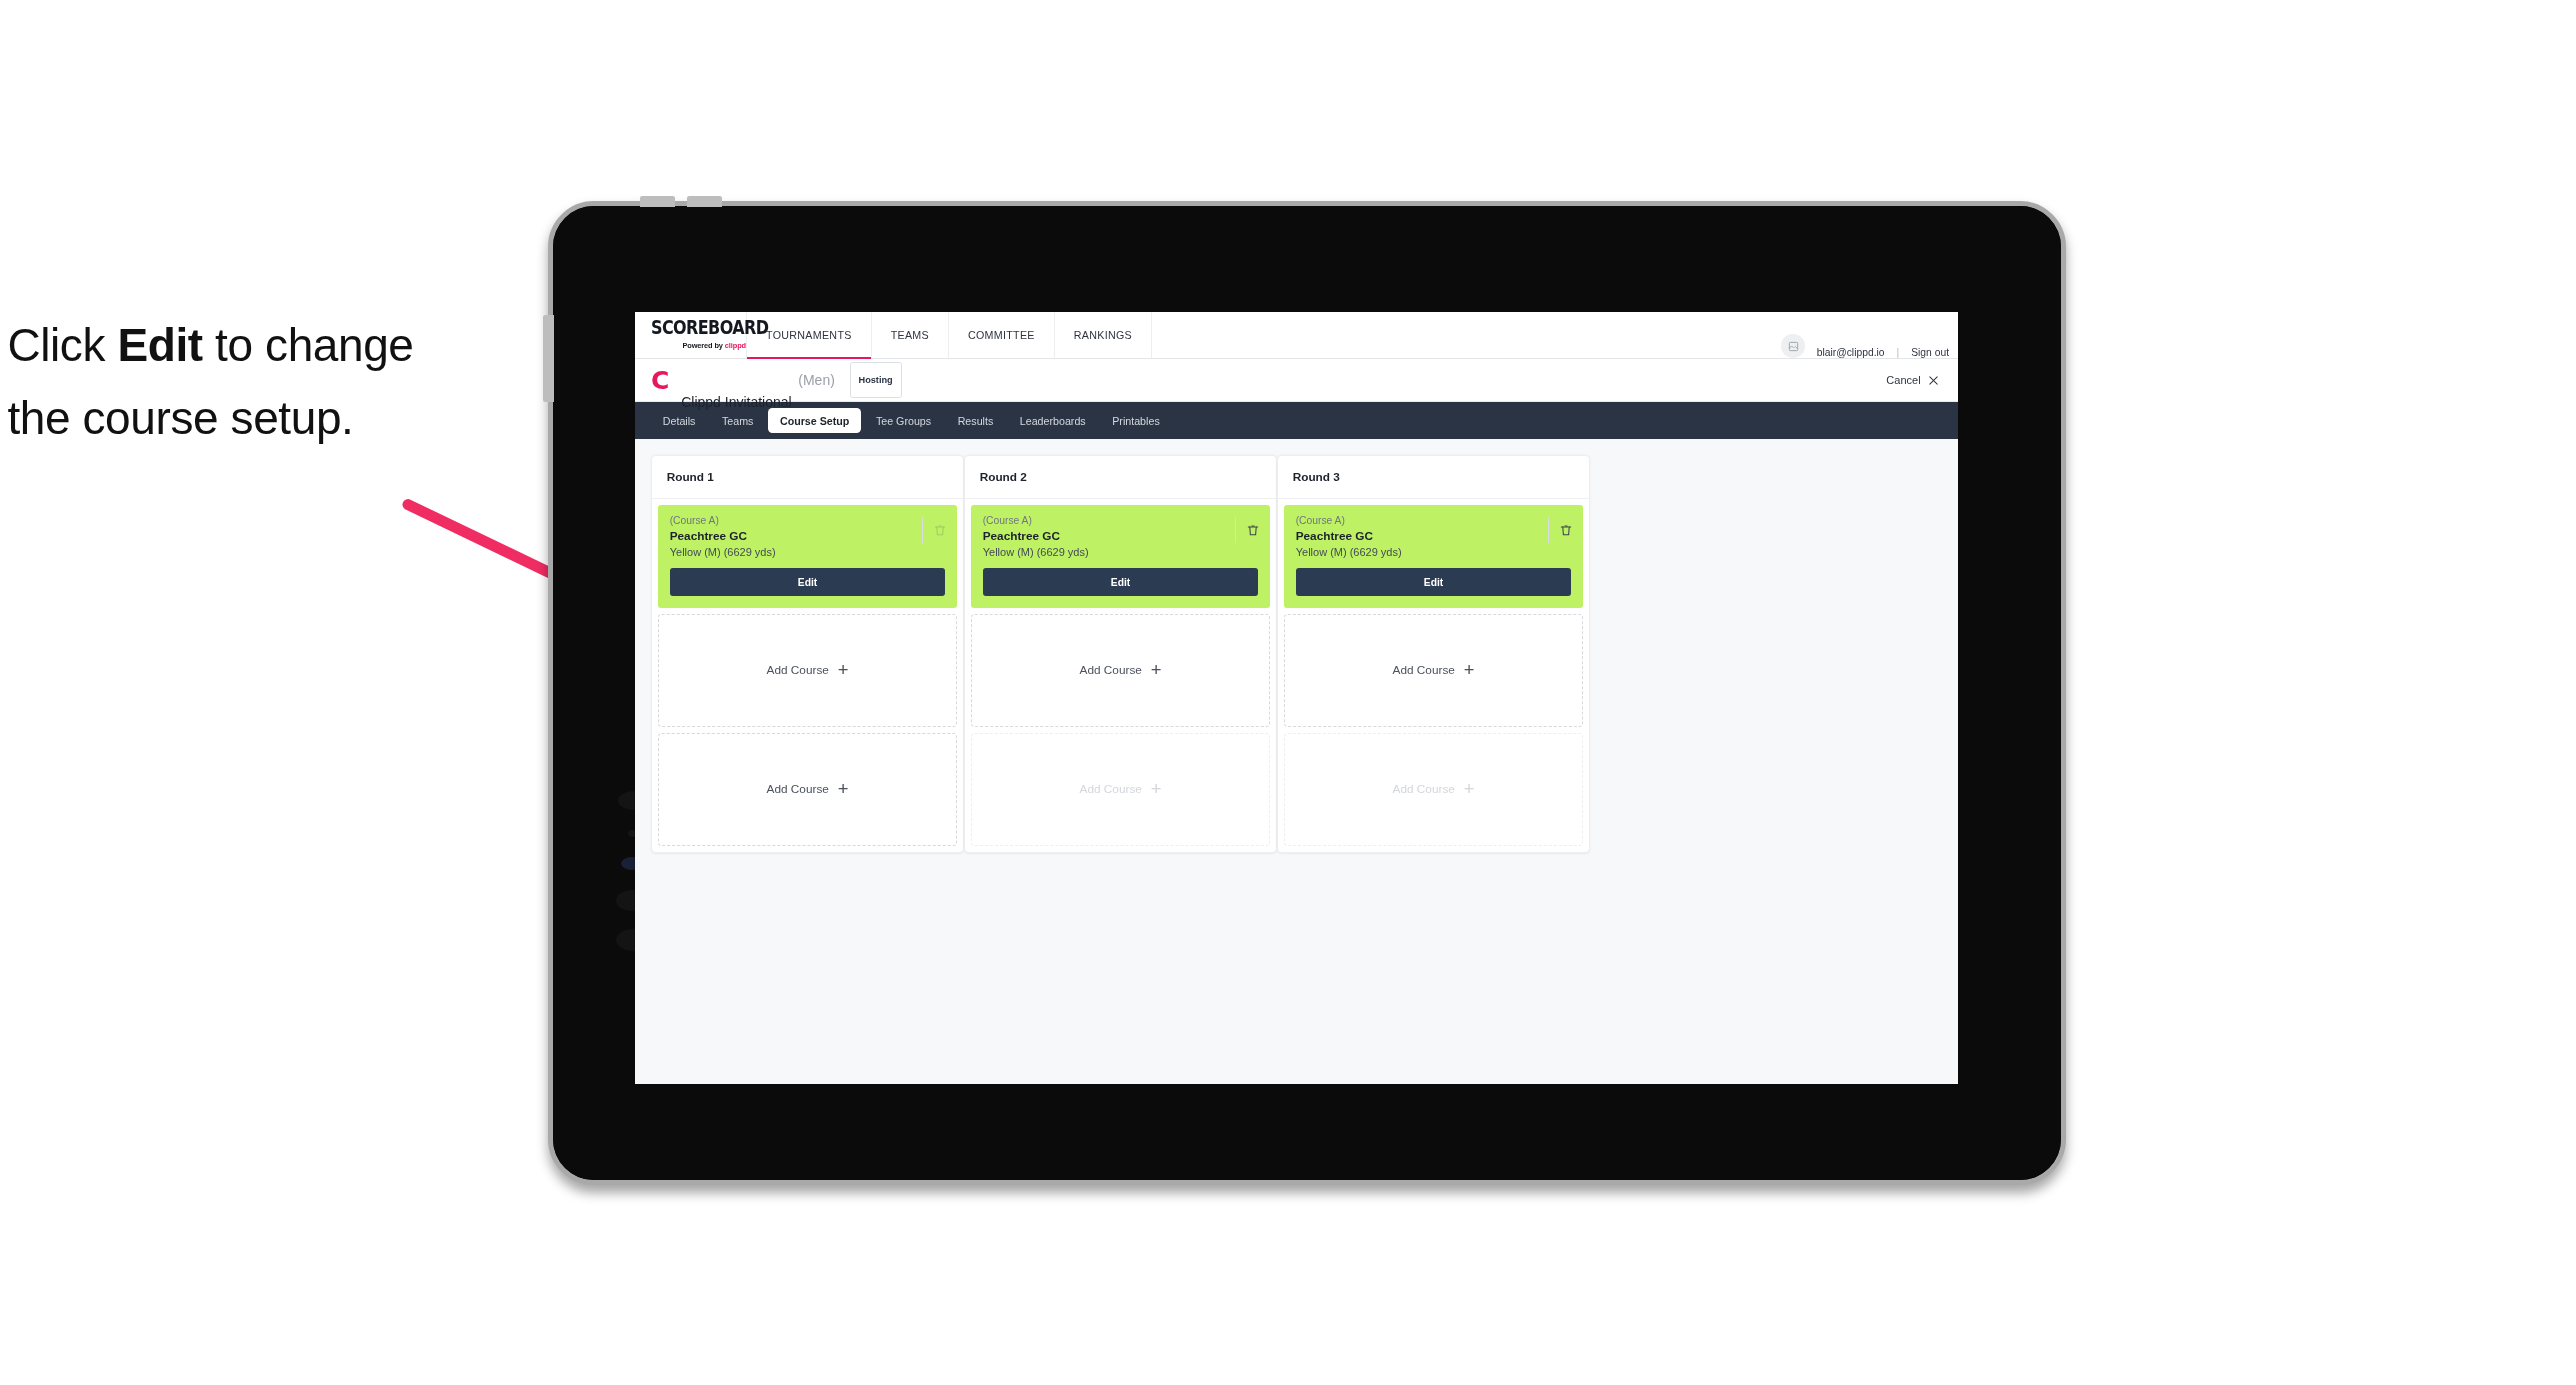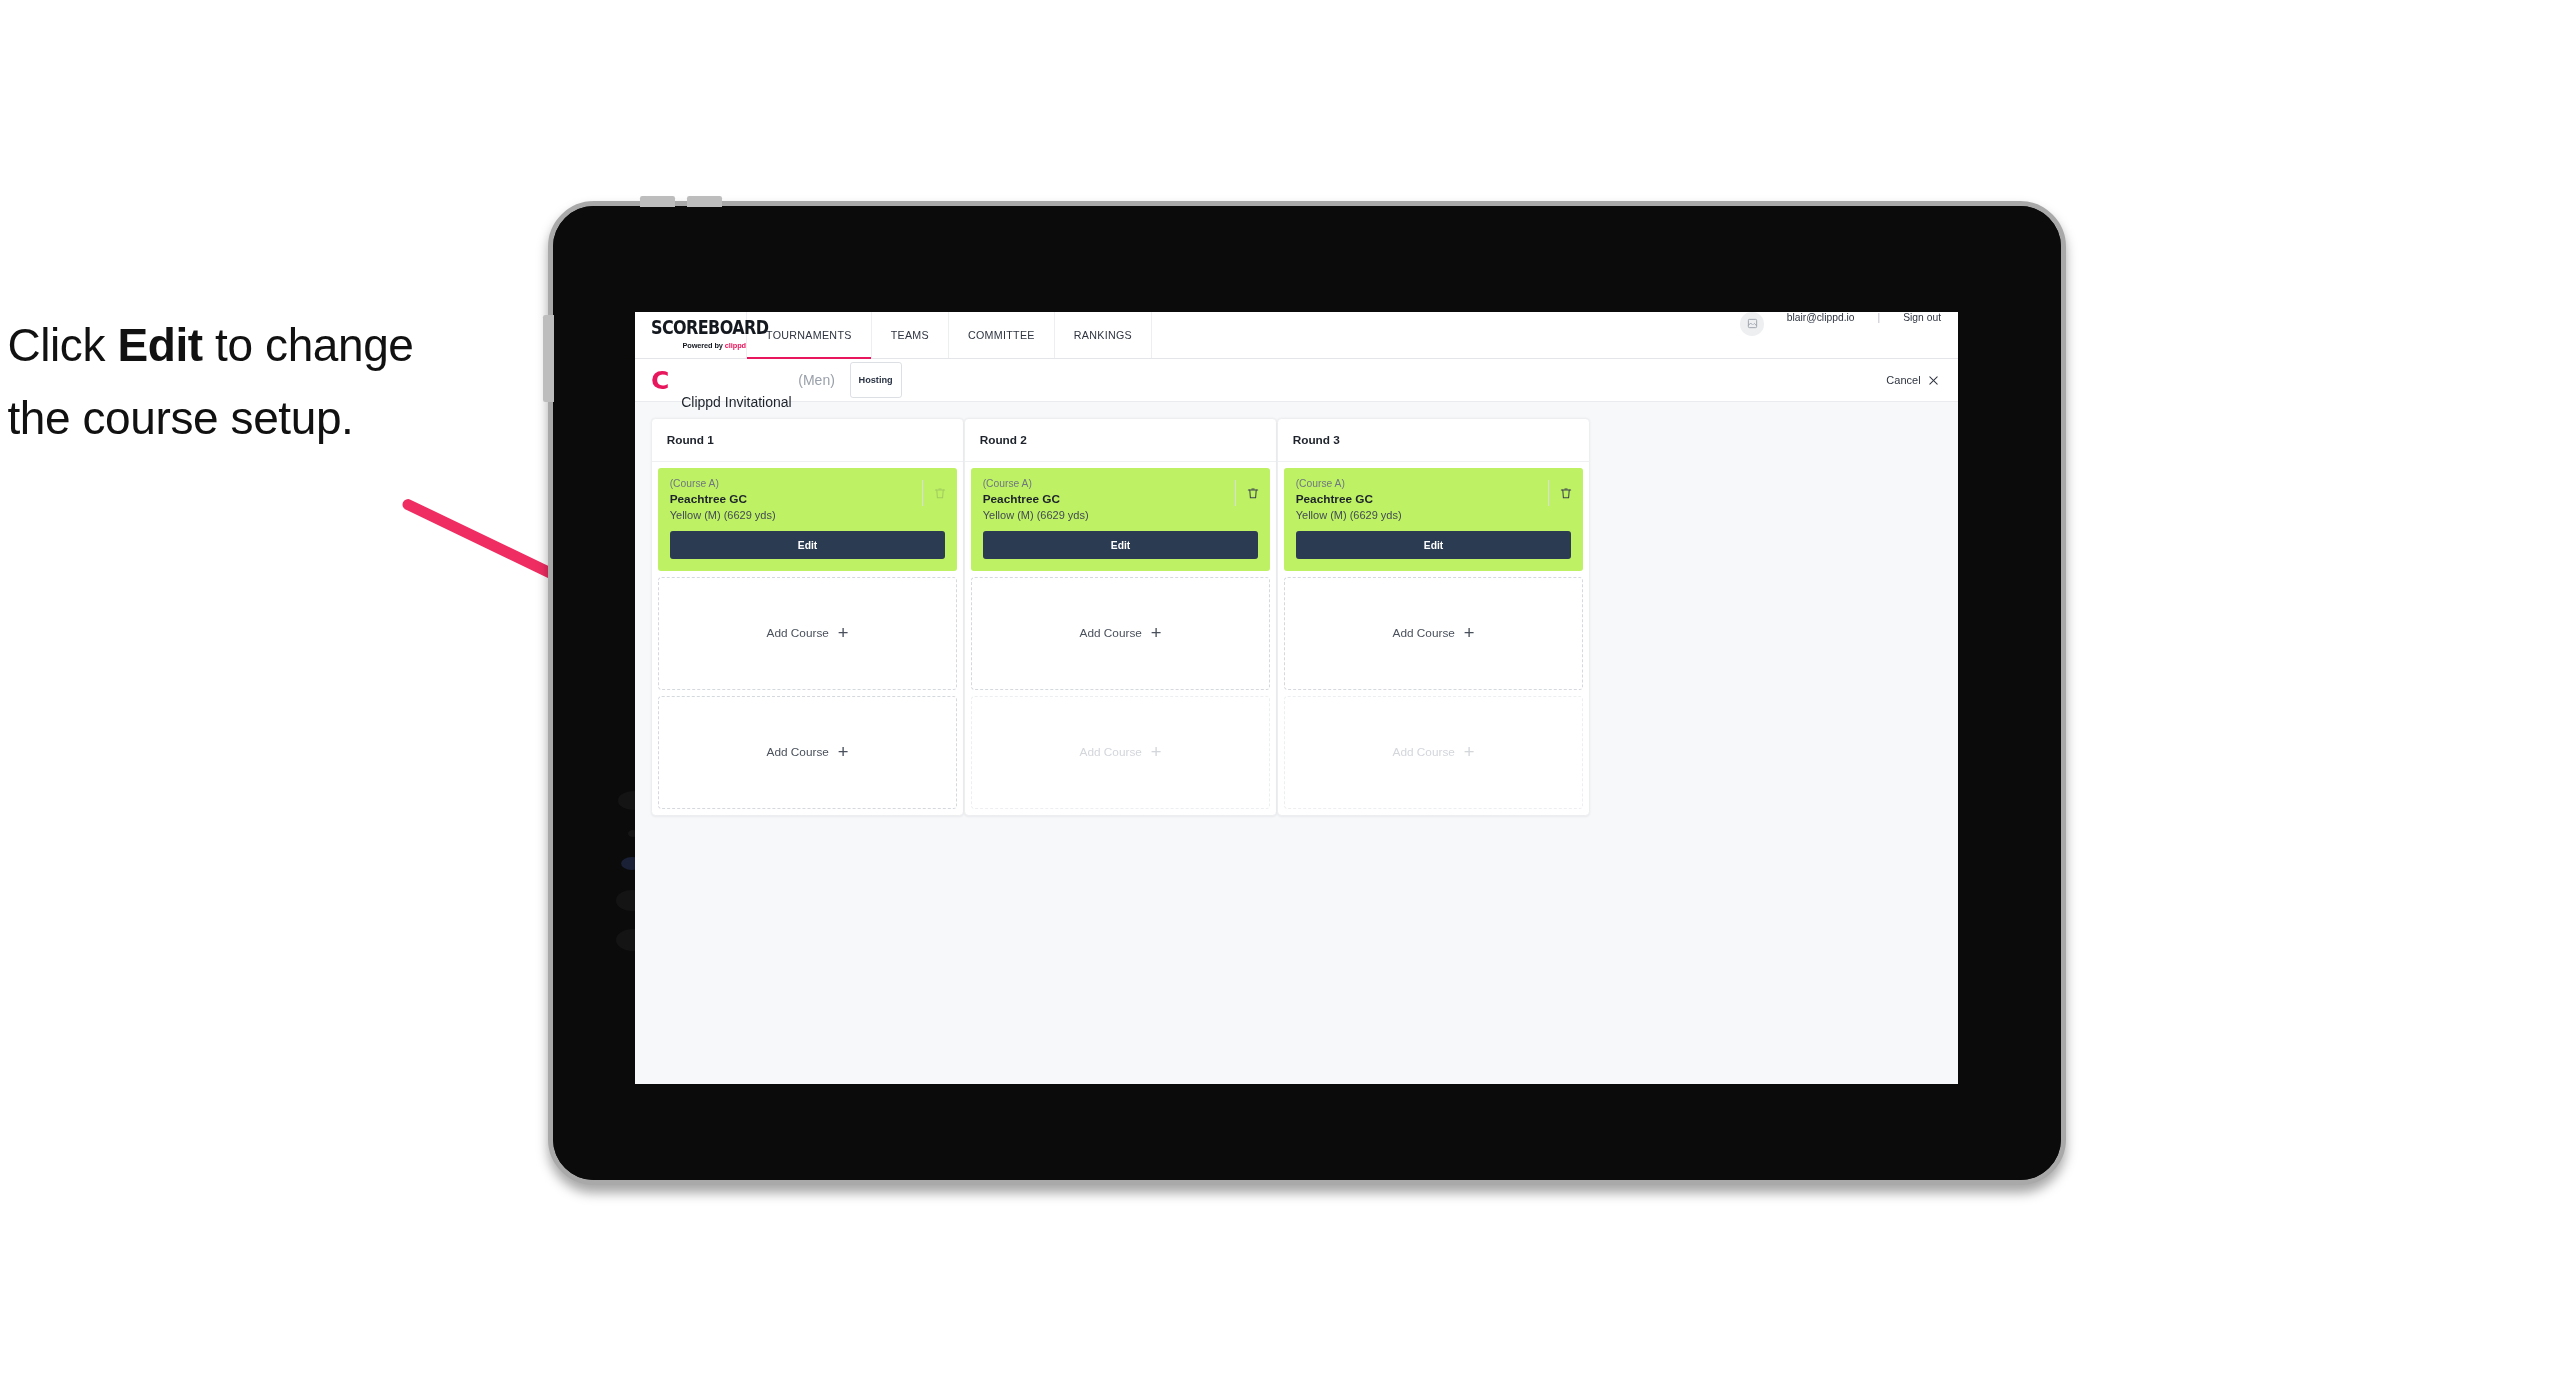"blair@clippd.io" #topbar-right { align-items: flex-start -> flex-end; gap: 23px -> 12px; padding-right: 17px -> 9px }
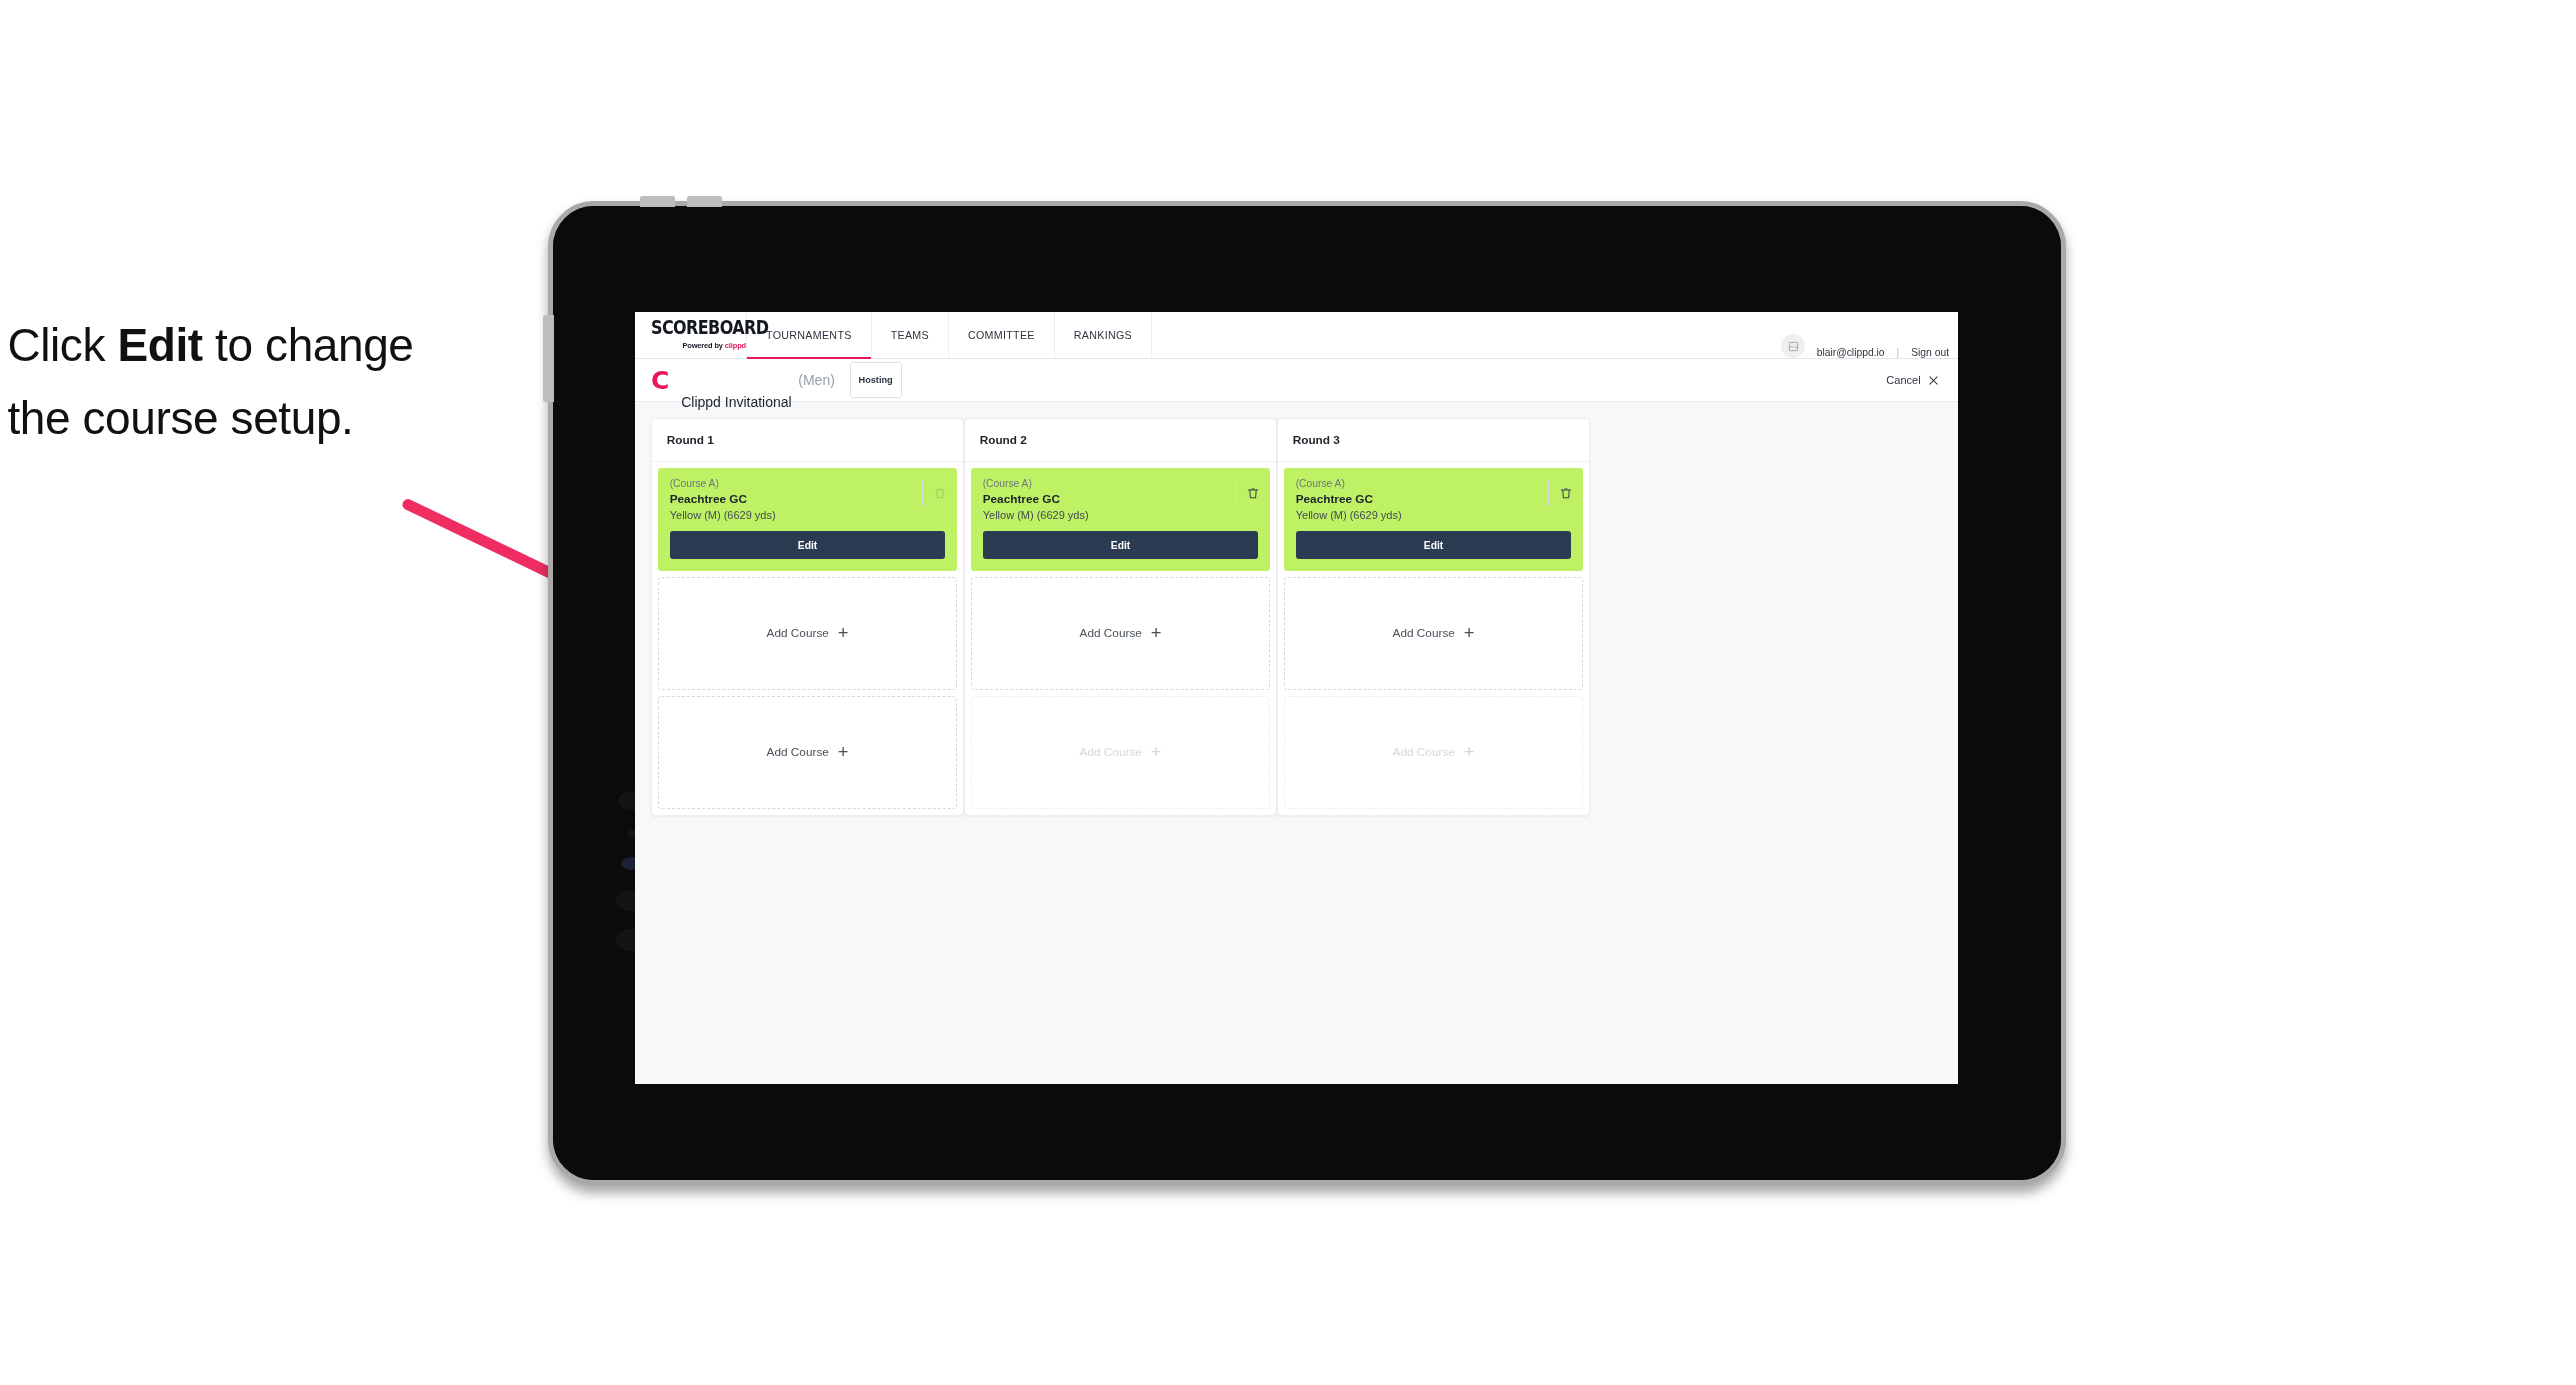"Details" div { html: none -> <div> <div>Details</div> <div>Teams</div> <div>Course Setup</div> <div>Tee Groups</div> <div>Results</div> <div>Leaderboards</div> <div>Printables</div> </div> }
